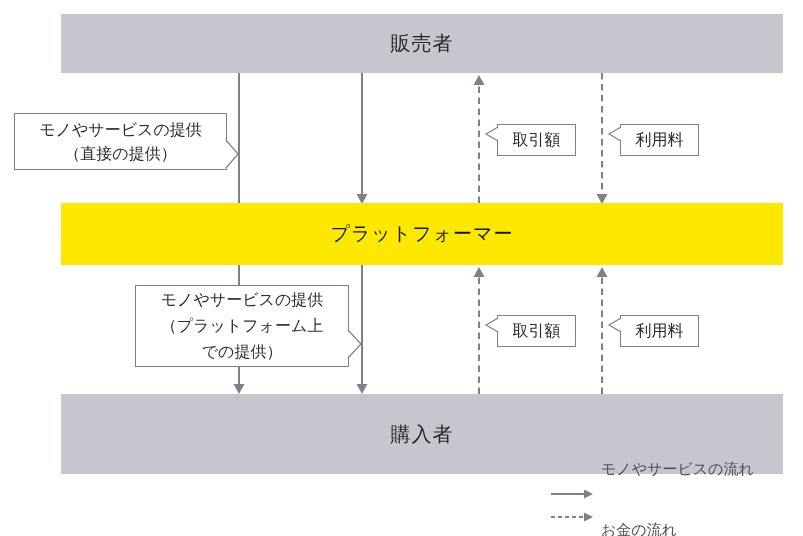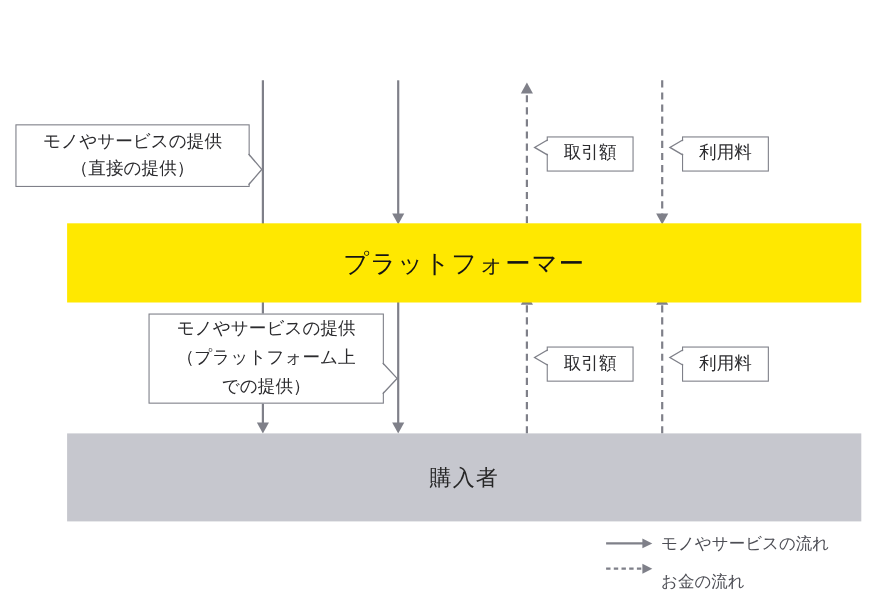"販売者" div.bar { html: none -> <div> <span>販売者</span> </div> }
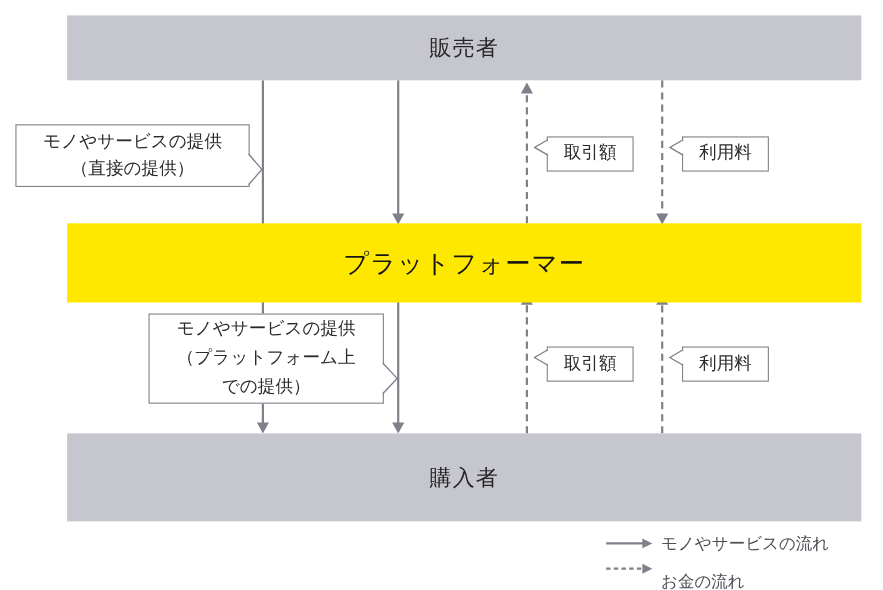"プラットフォーマー" .bar-platformer { font-size: 23px -> 19px; height: 72px -> 62px }
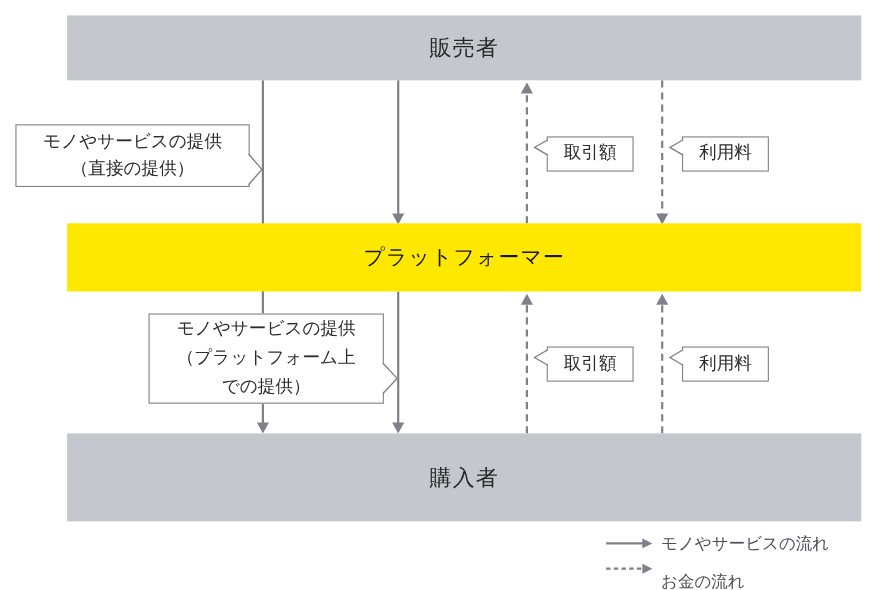"モノやサービスの流れ" .legend-goods { top: 486px -> 460px }
